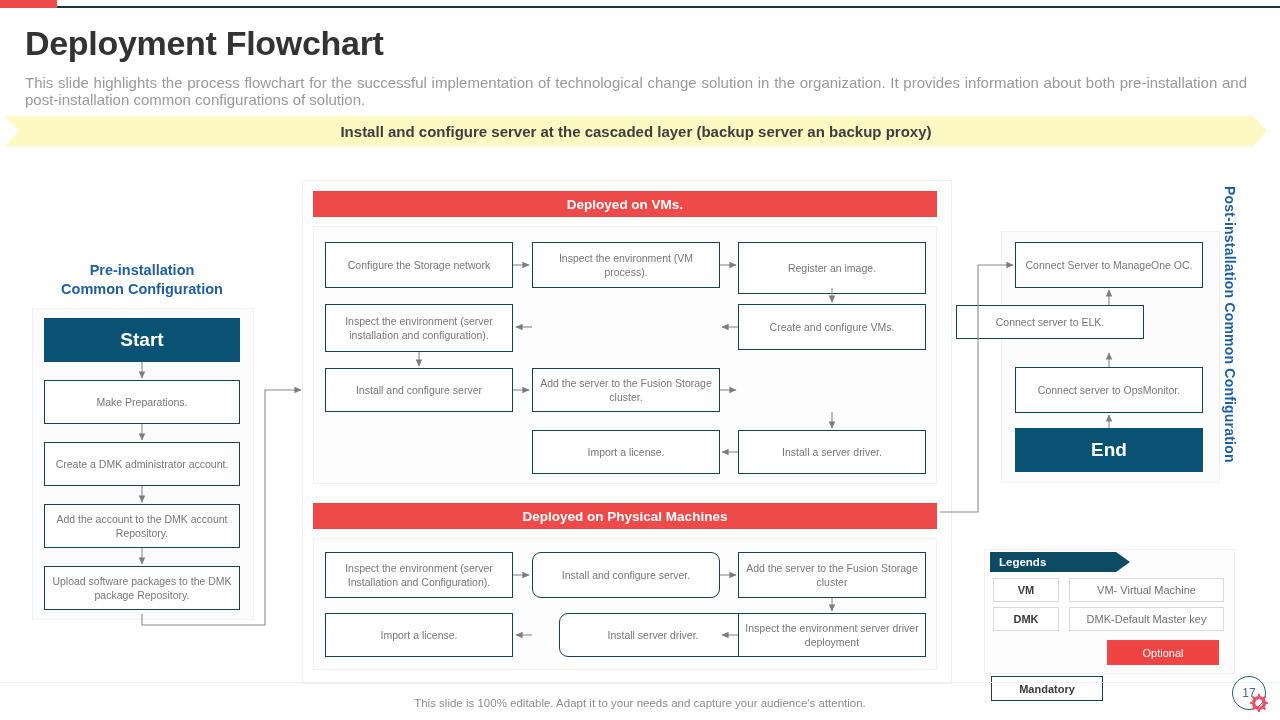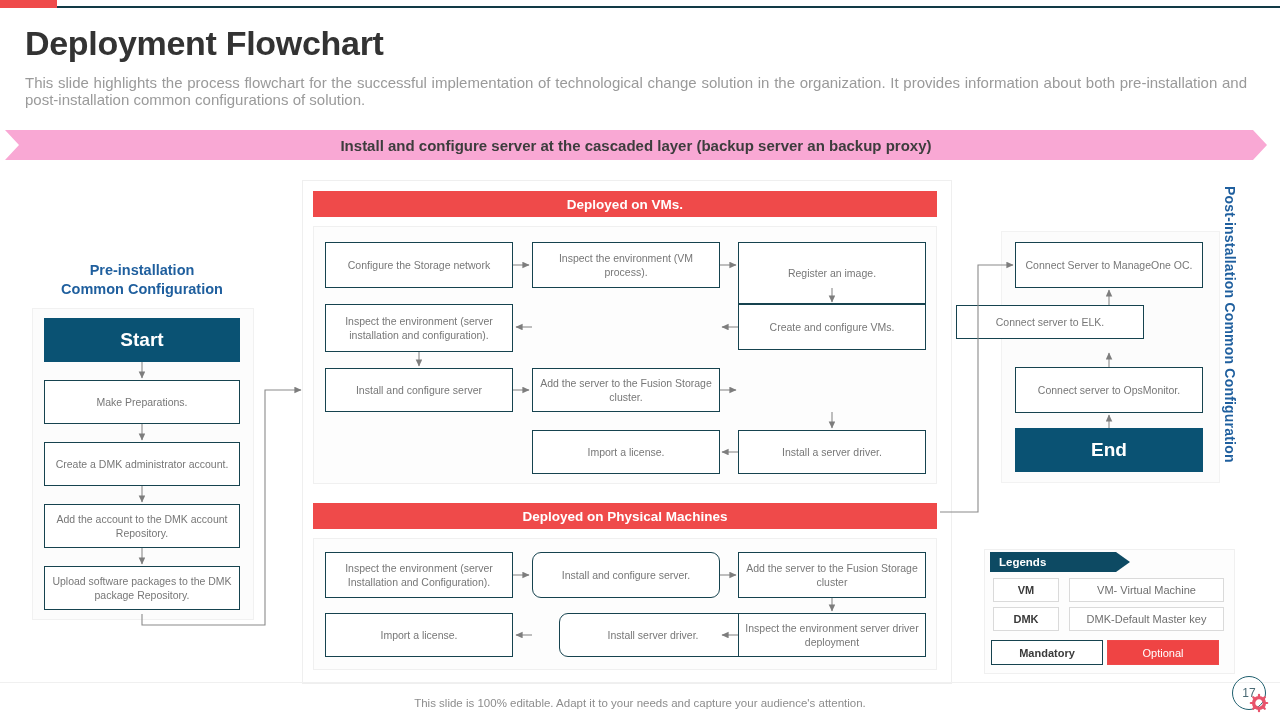"Install and configure server at" .banner { background: #f9a8d4 -> #fef9c3; top: 130px -> 116px }
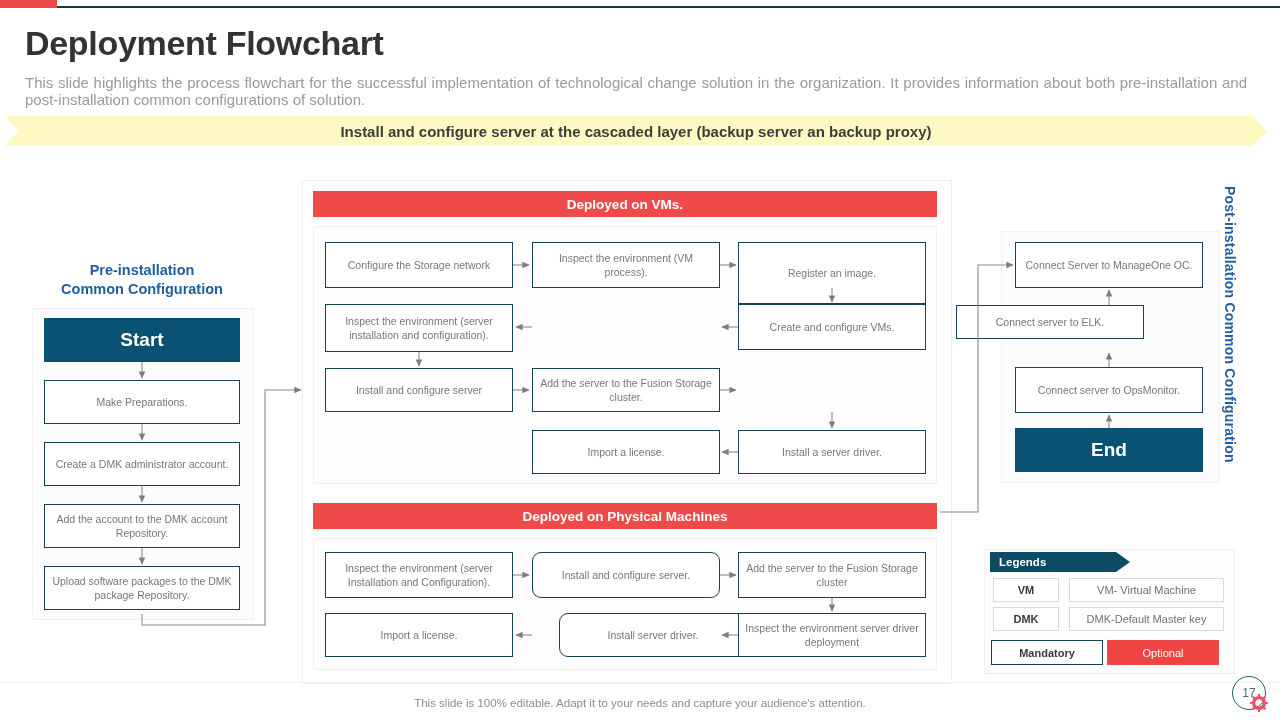"Register an image." div.box { height: 62px -> 52px }
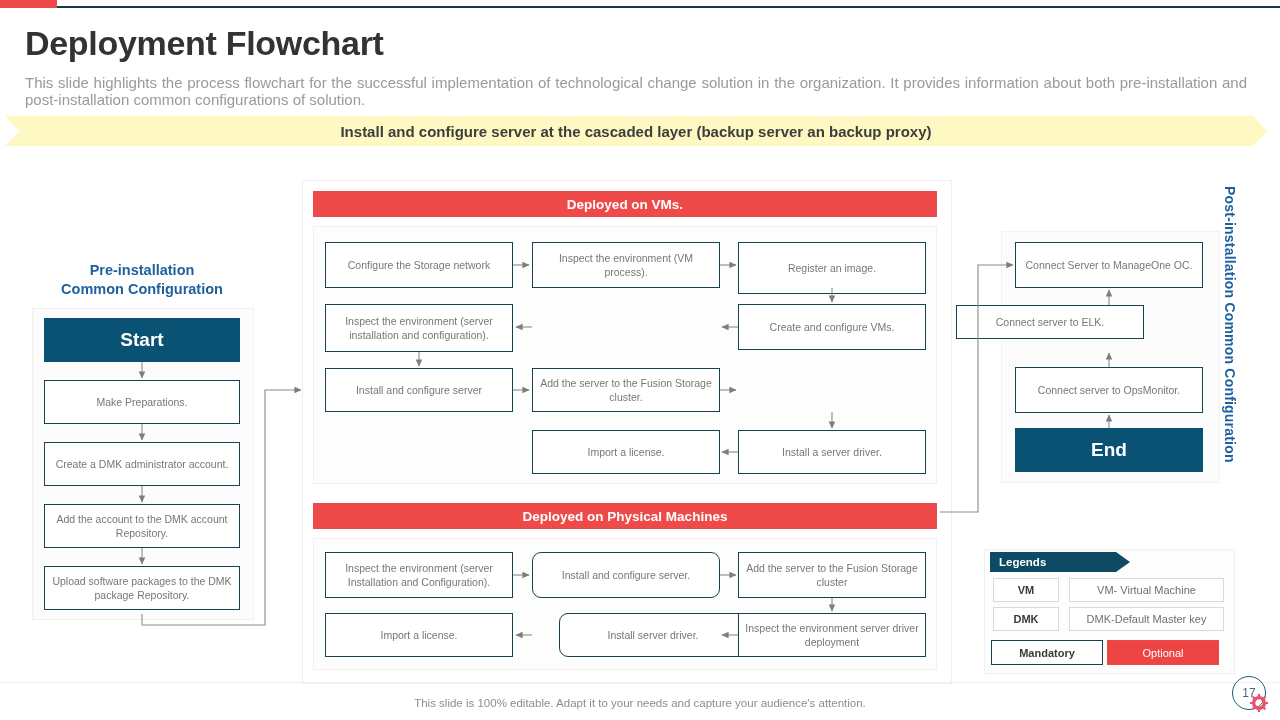"Mandatory" .lg.mandatory { margin-top: none -> 36px }
